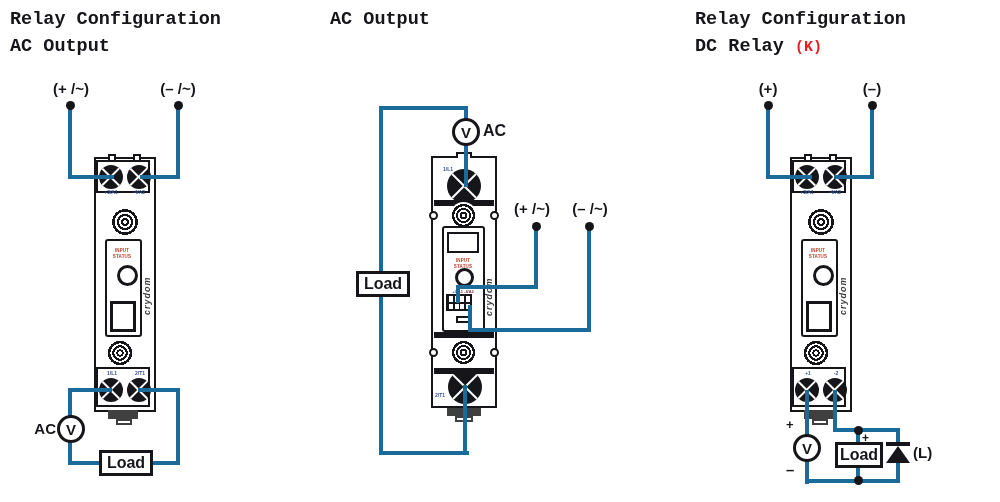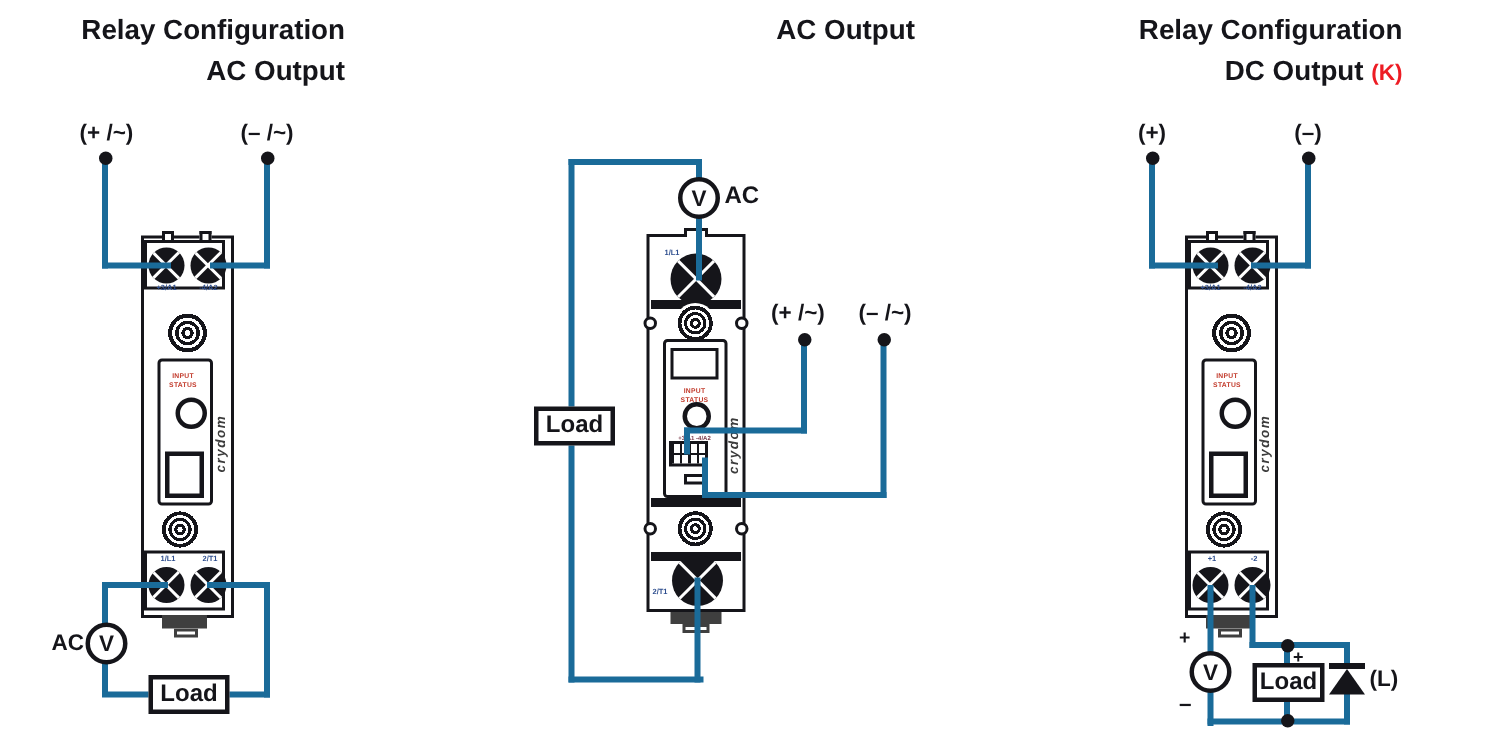"Relay Configuration" .title { font-family: none -> Liberation Mono, monospace; text-align: right -> left }
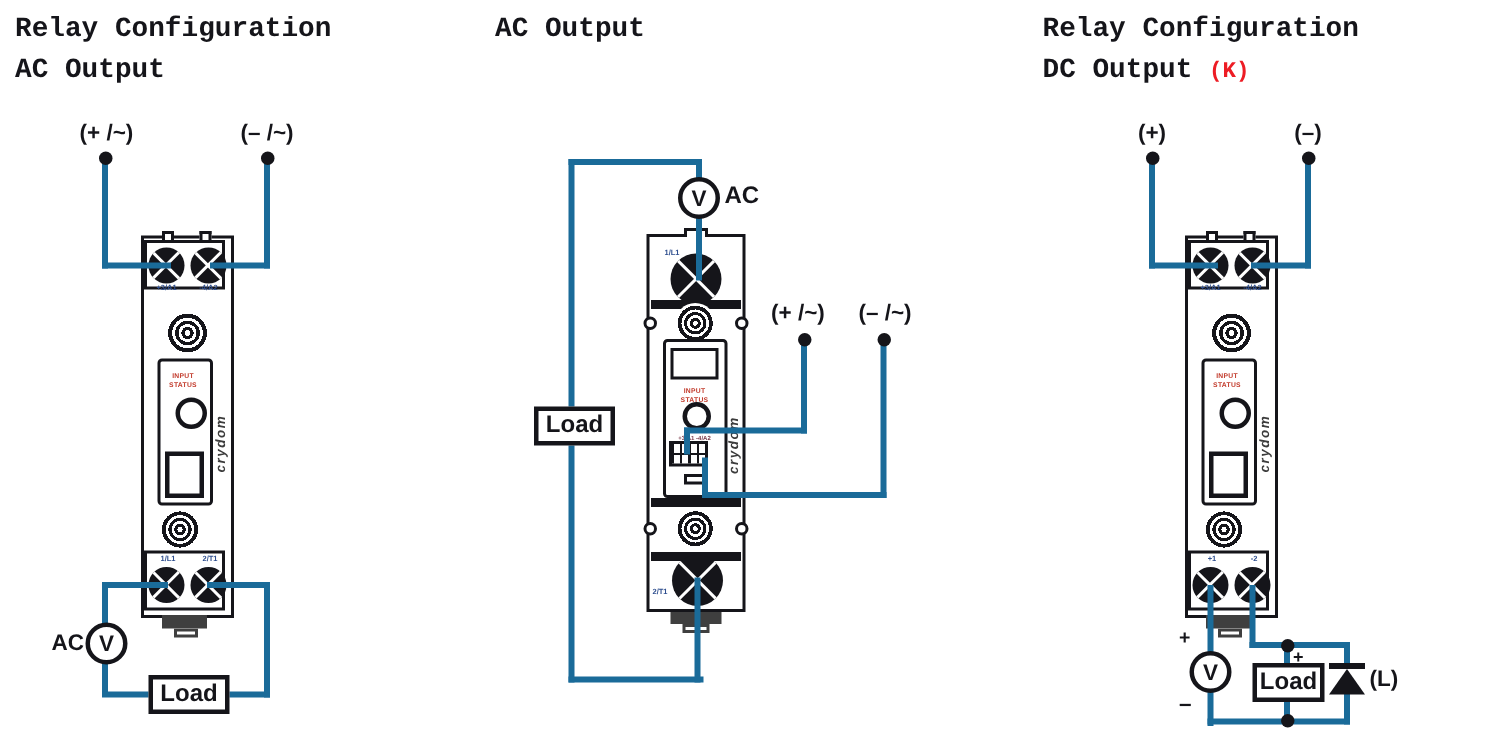"DC Output" span { text: Output -> Relay }
